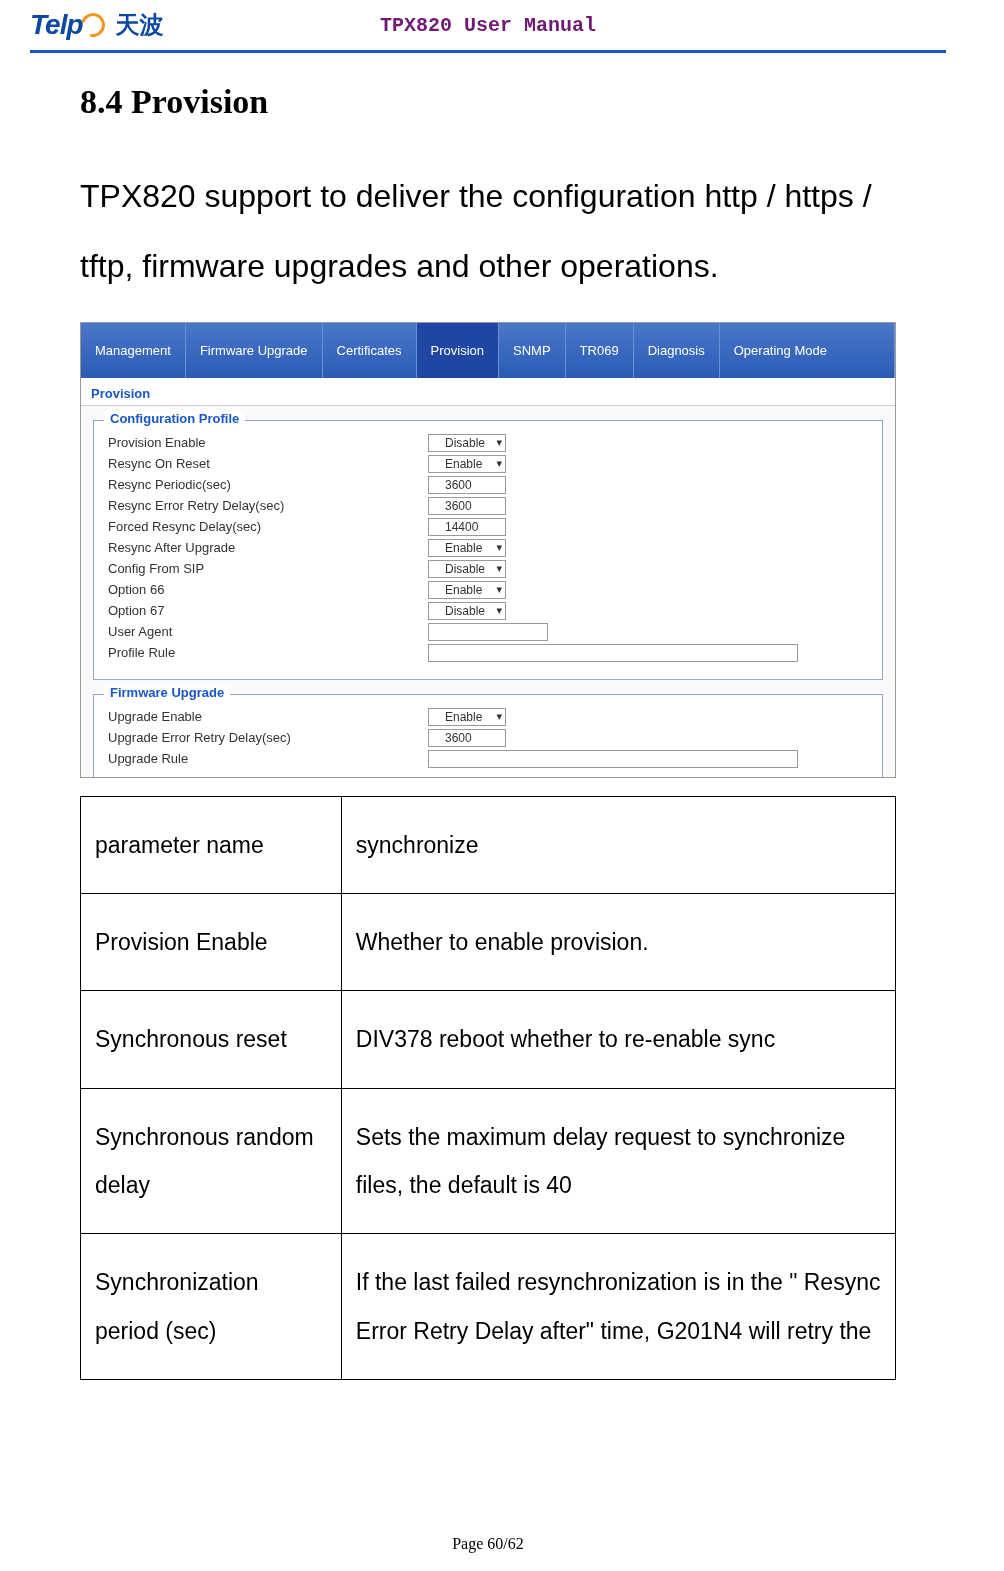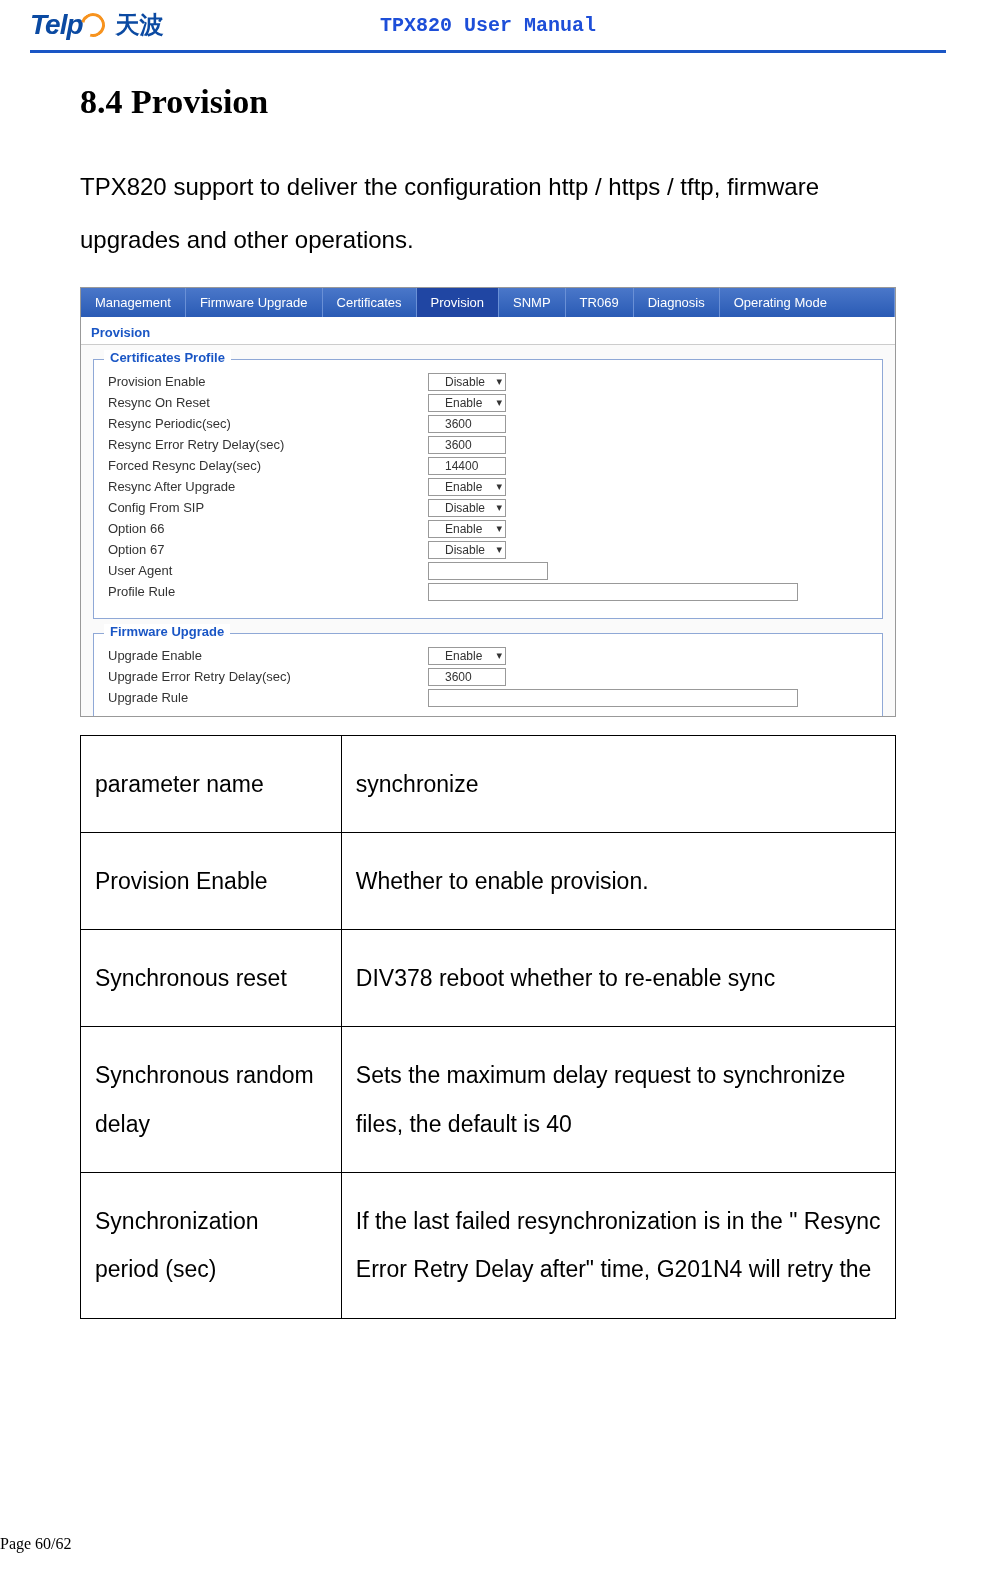"TPX820 User Manual" .hdr-title { color: #1d4ed8 -> #701a75 }
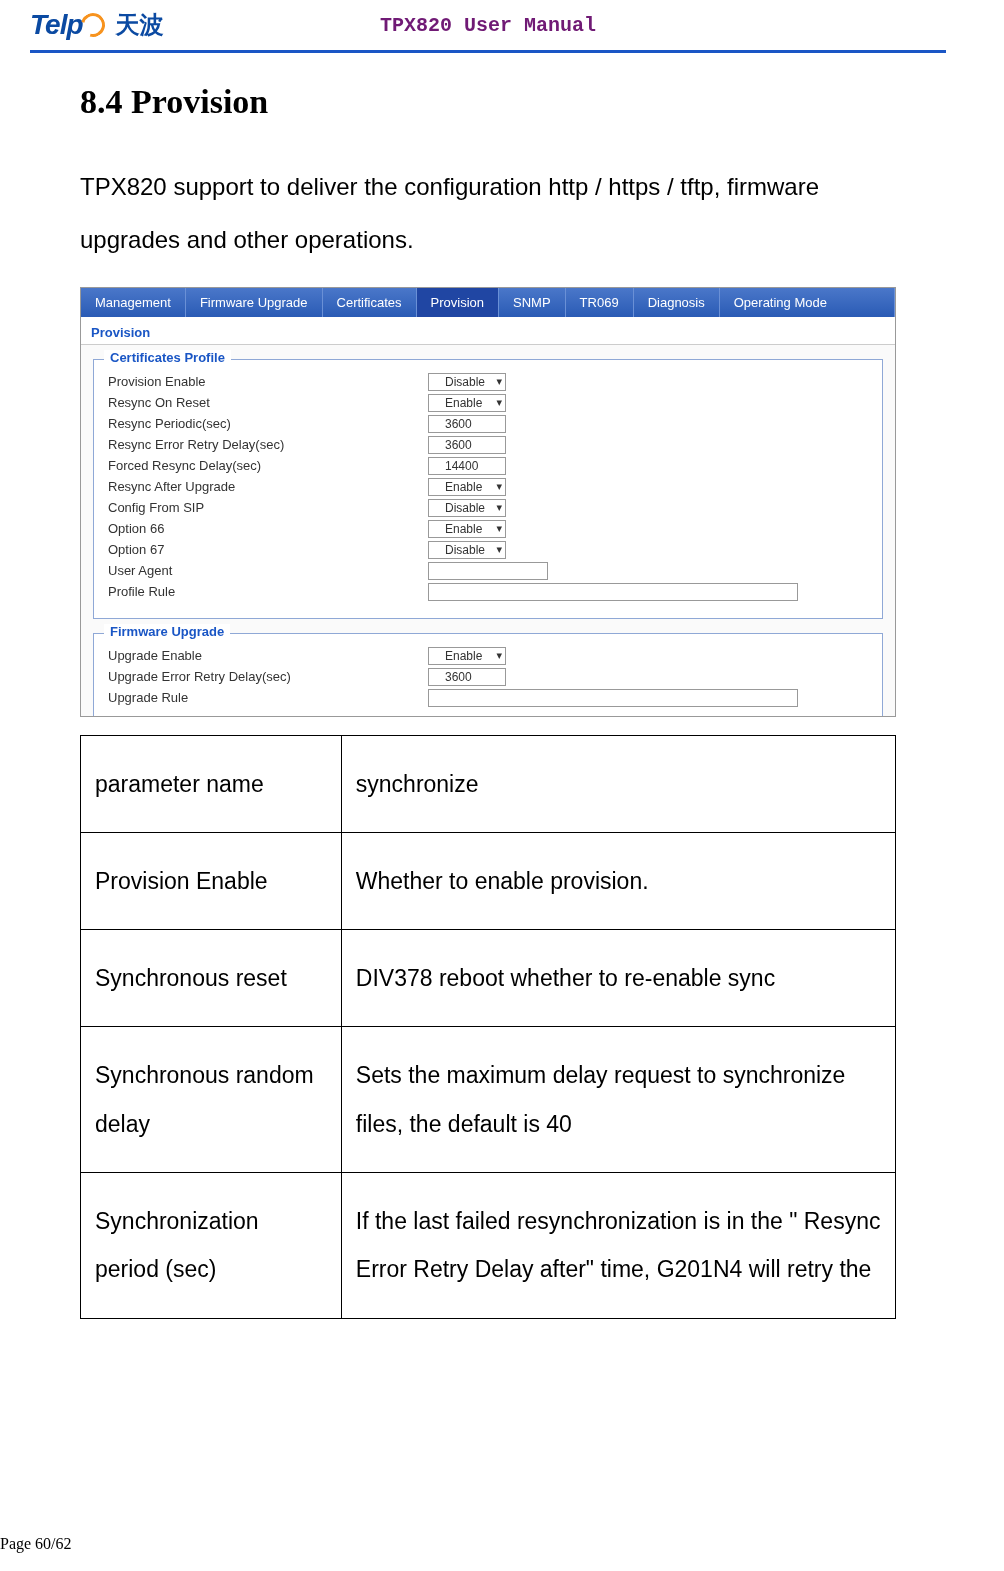"TPX820 support to deliver the" .intro { font-size: 24px -> 32px }
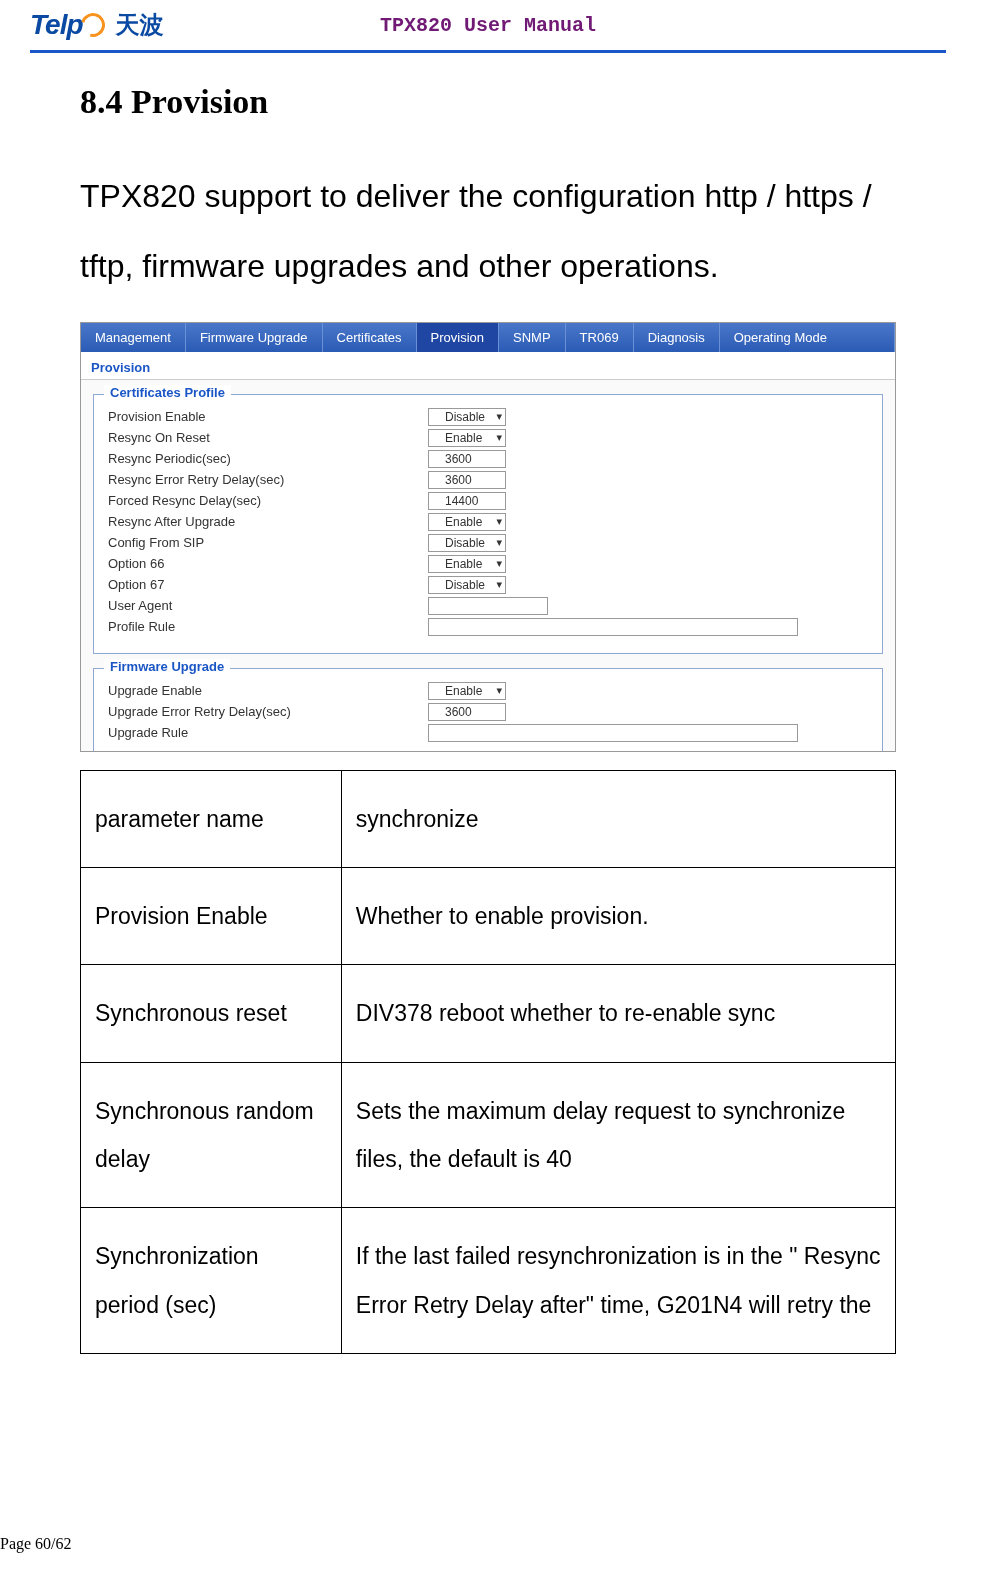"Management" .ui-tab { padding: 7px 14px -> 20px 14px }
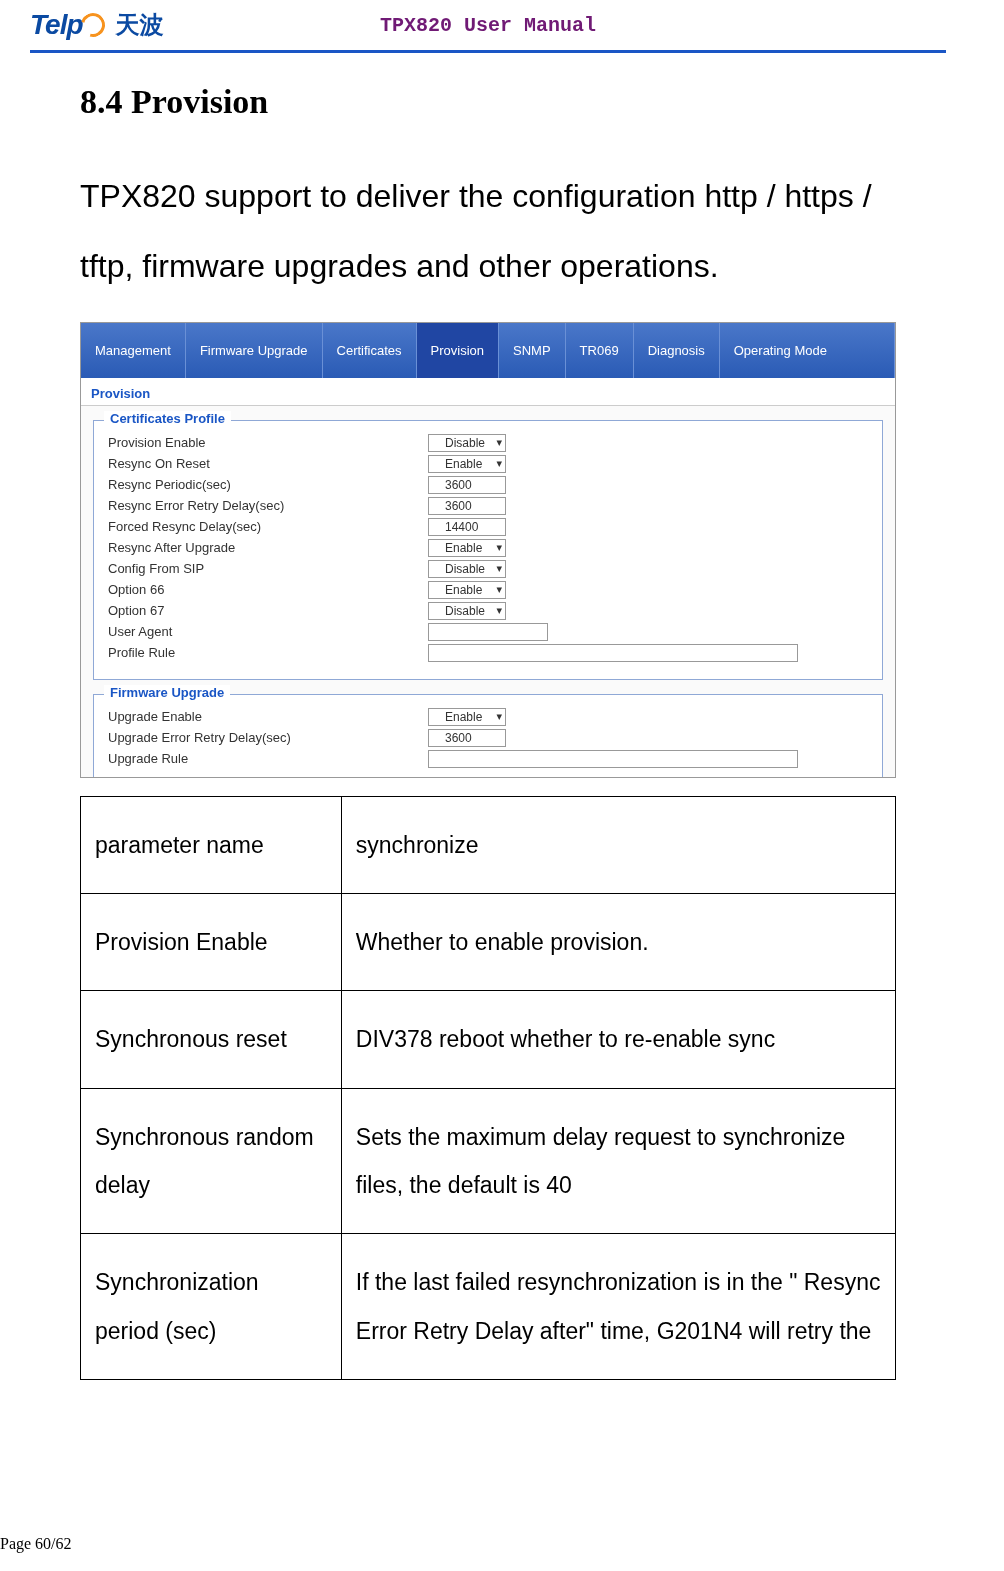"Certificates Profile" div.ui-legend { text: Certificates -> Configuration }
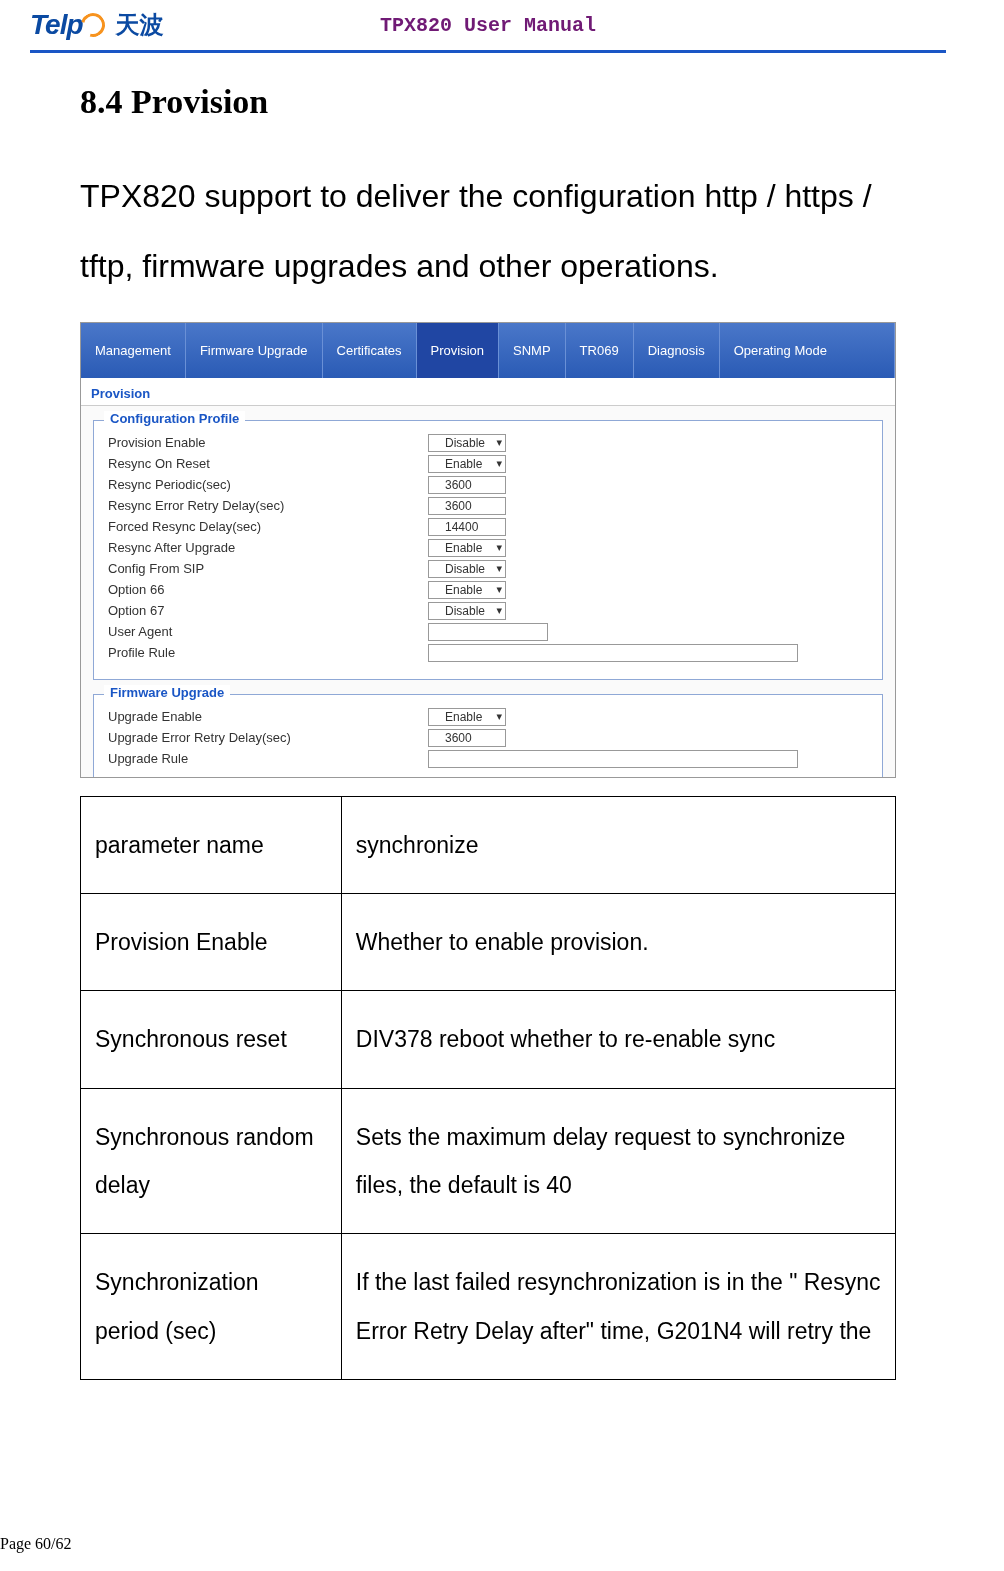"Page 60/62" .footer { text-align: left -> center }
